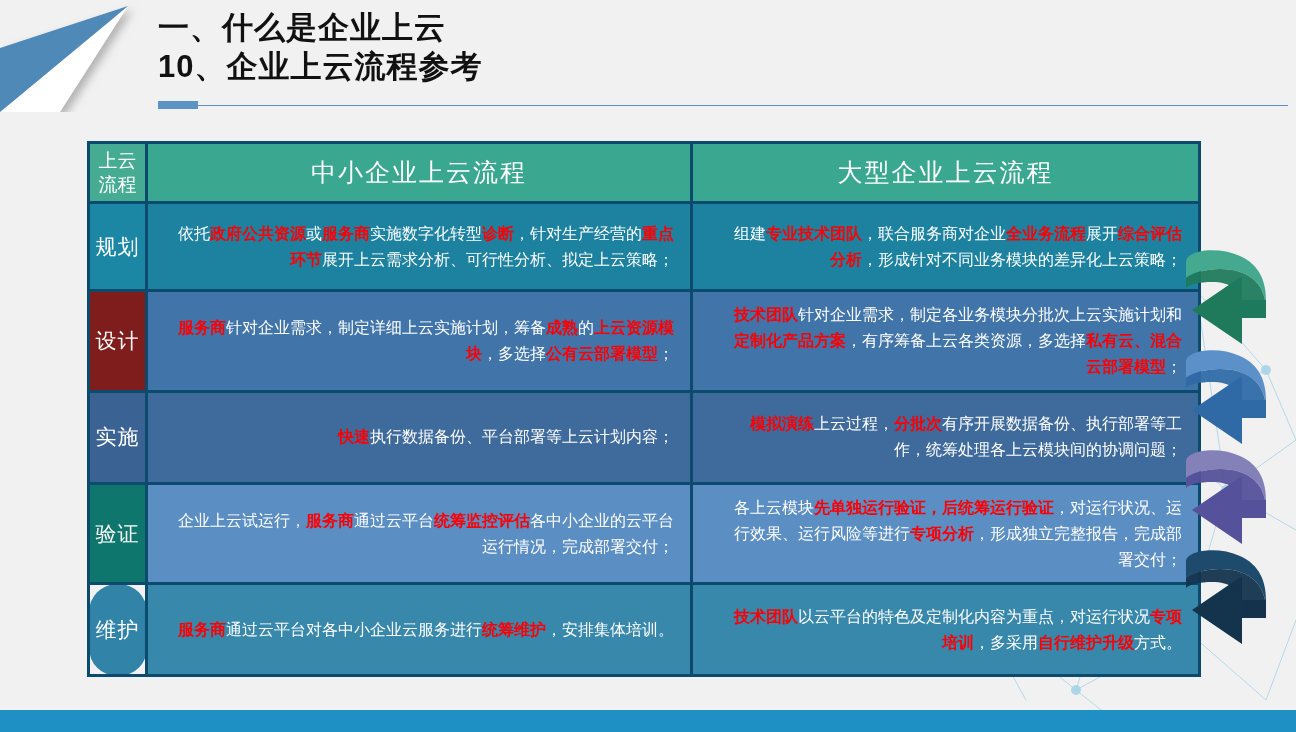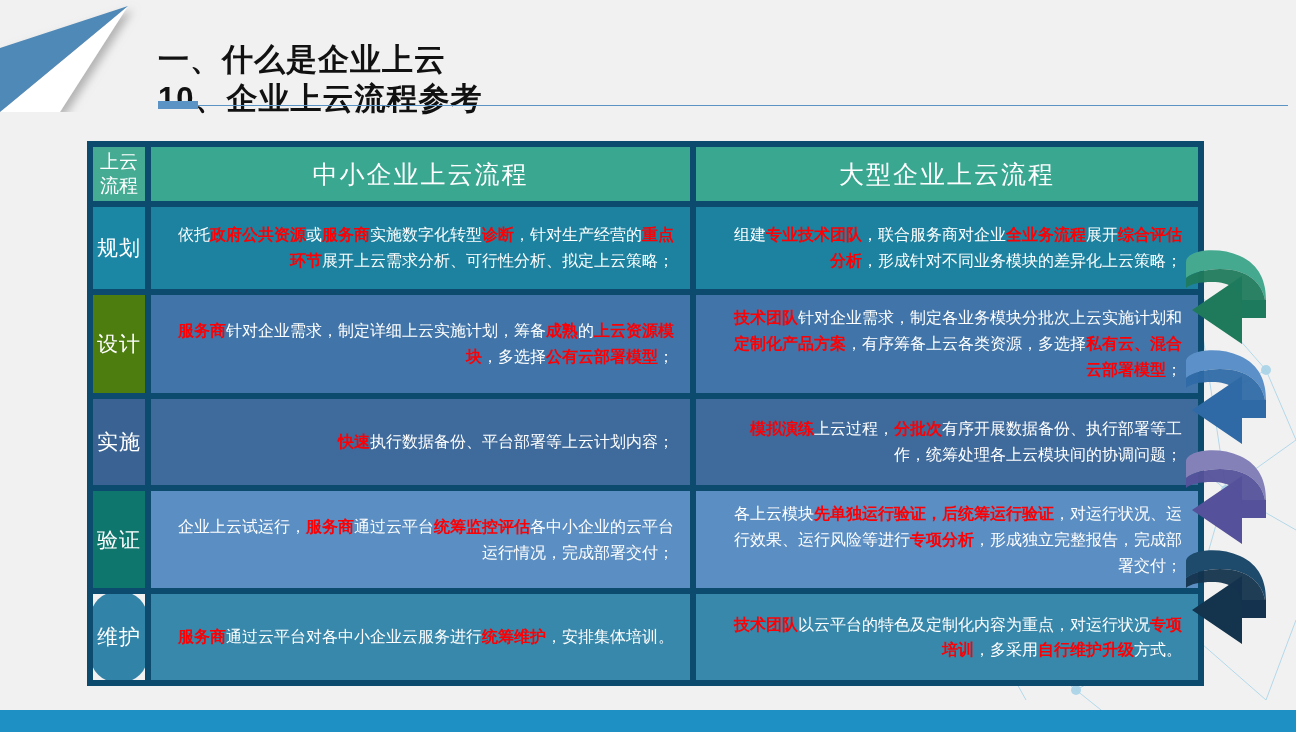"一、什么是企业上云" #title-block { top: 40px -> 8px }
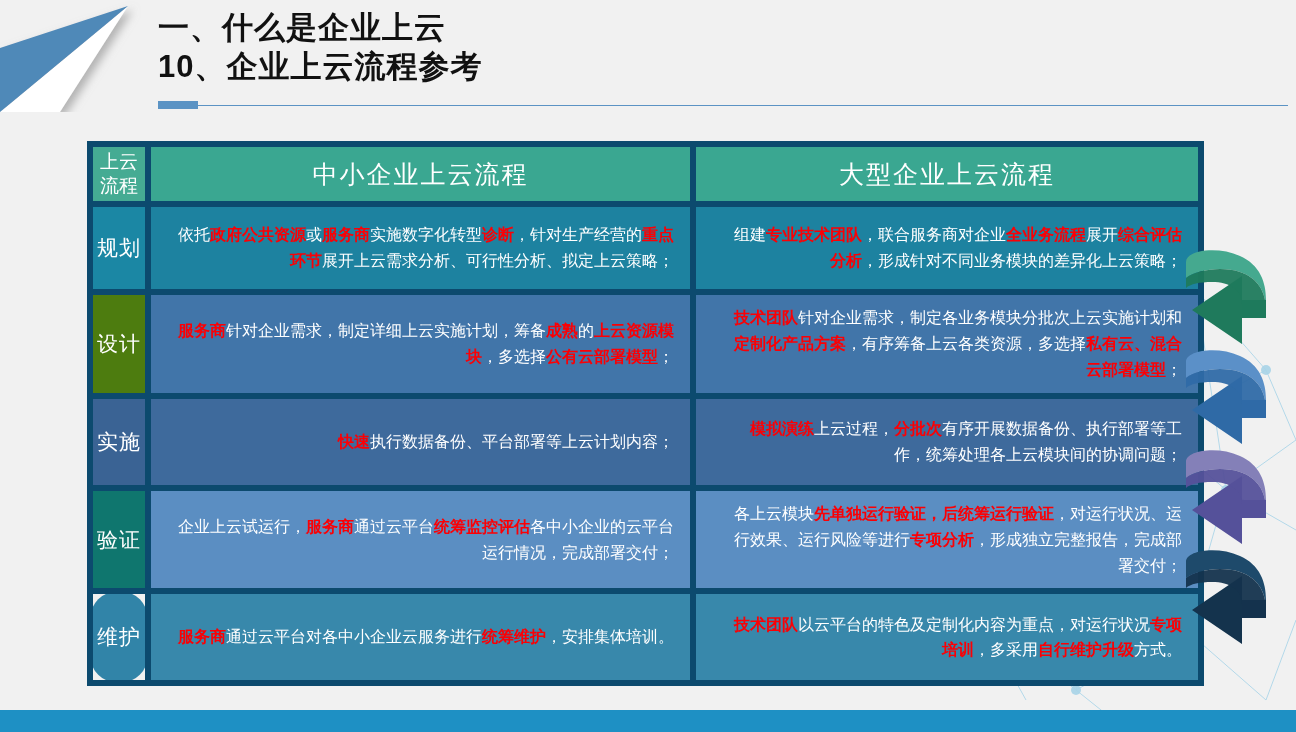"上云" #flow-table td { border: 6px solid #0c4a6e -> 3px solid #0c4a6e }
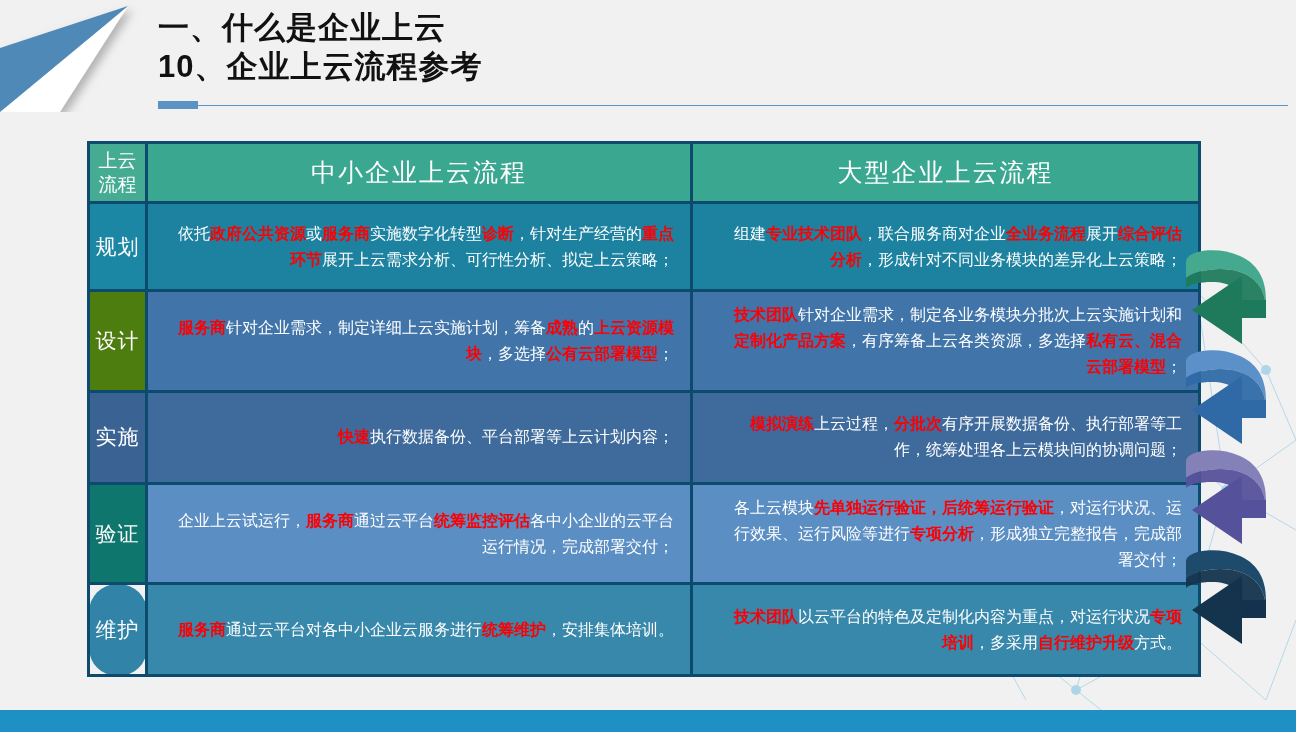"设计" .r1 .cell-stage { background: #4d7c0f -> #7f1d1d }
